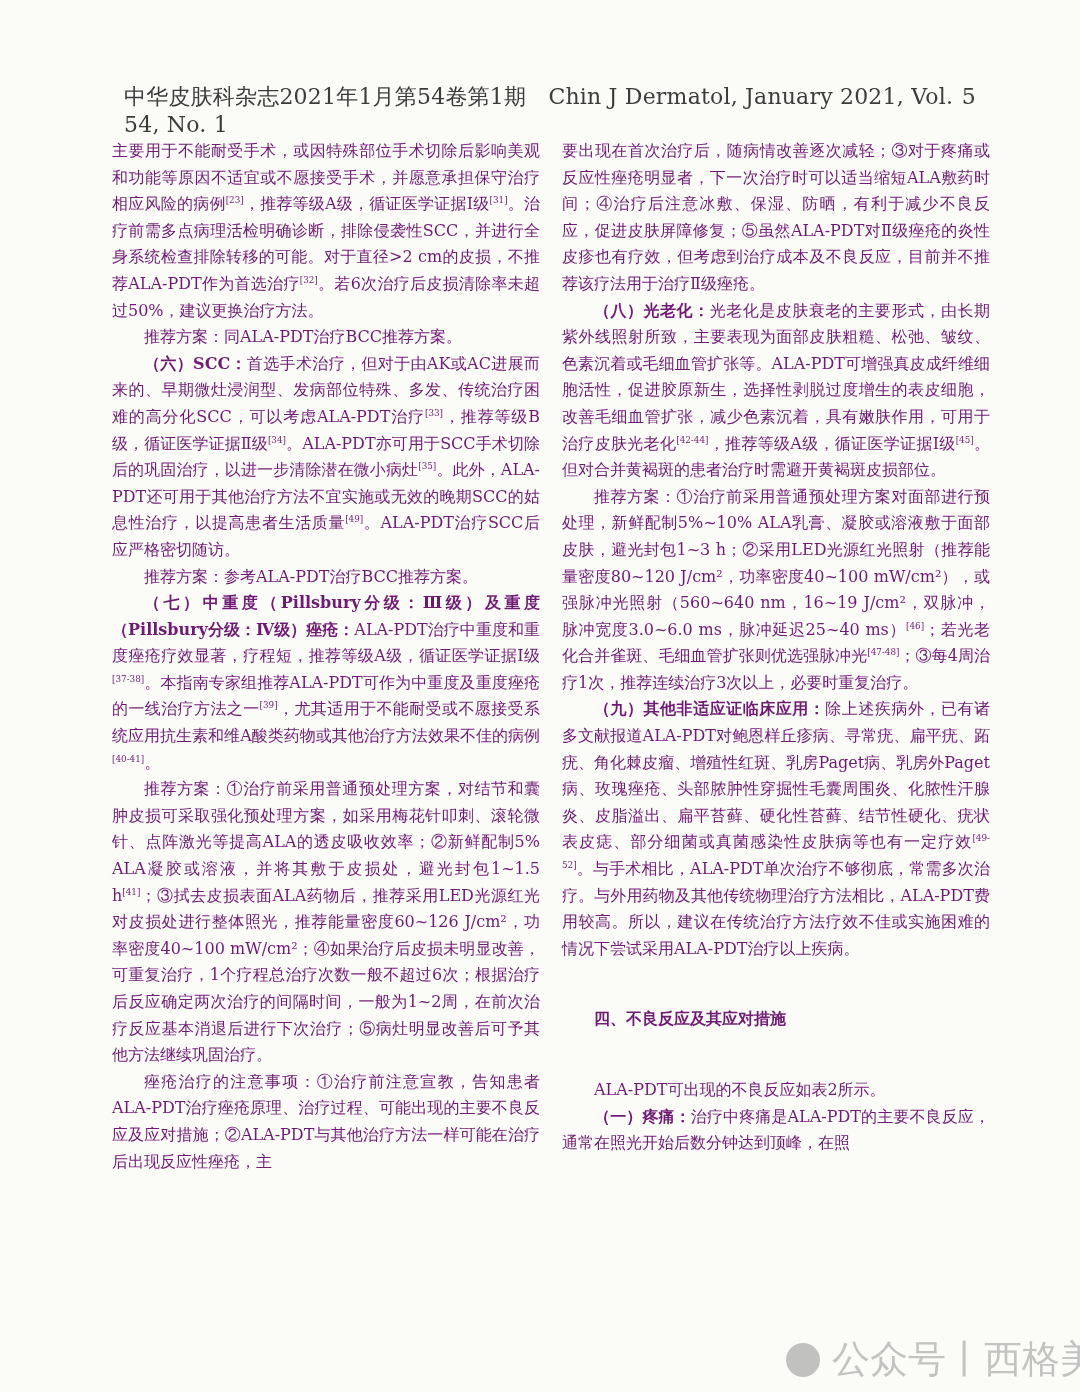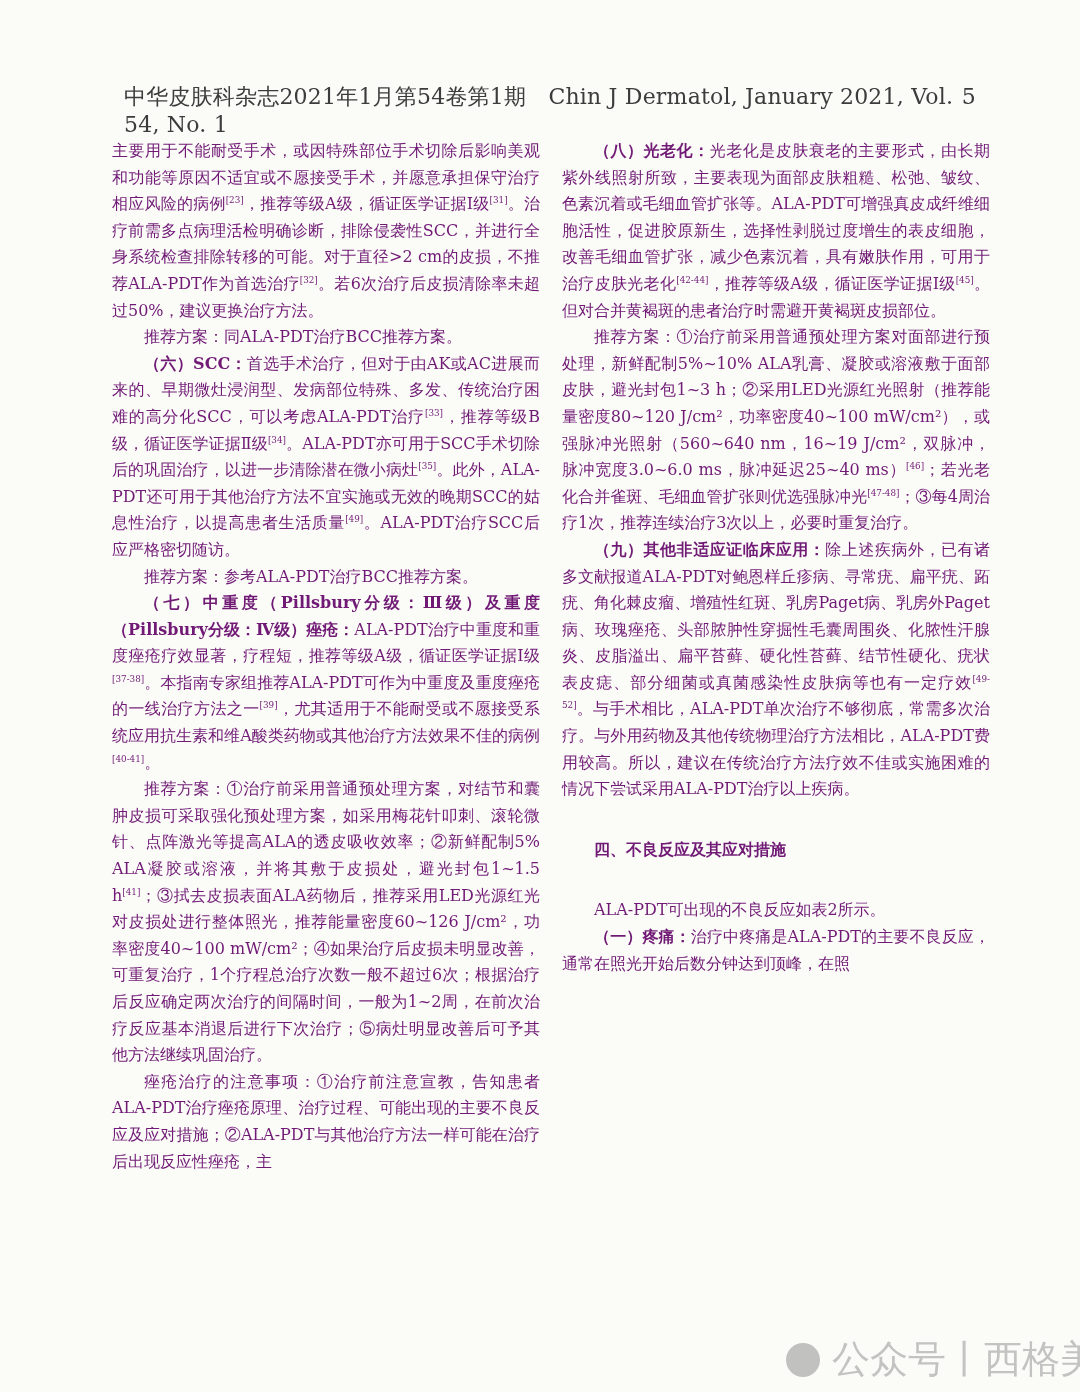"要出现在首次治疗后，随病情改善逐次减轻；③对于疼痛或反应性痤疮明显者，下一次治疗" p.para { html: none -> <p><span>要出现在首次治疗后，随病情改善逐次减轻；③对于疼痛或反应性痤疮明显者，下一次治疗时可以适当缩短ALA敷药时间；④治疗后注意冰敷、保湿、防晒，有利于减少不良反应，促进皮肤屏障修复；⑤虽然ALA-PDT对Ⅱ级痤疮的炎性皮疹也有疗效，但考虑到治疗成本及不良反应，目前并不推荐该疗法用于治疗Ⅱ级痤疮。</span></p> }
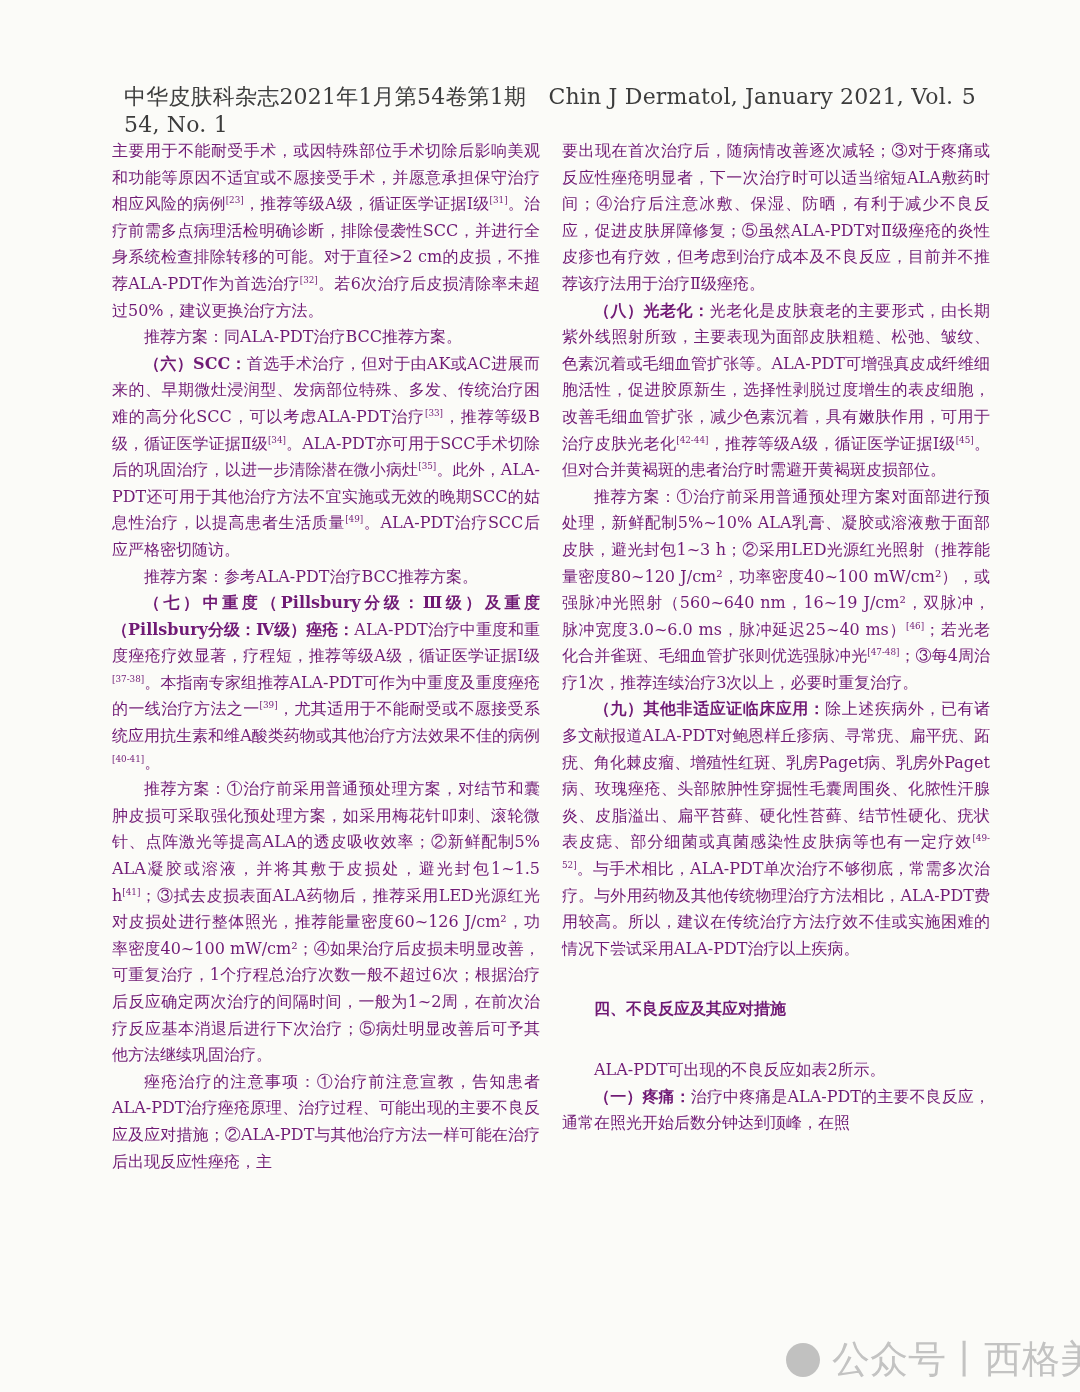"四、不良反应及其应对措施" .para.heading { margin: 34px 0 -> 44px 0 }
